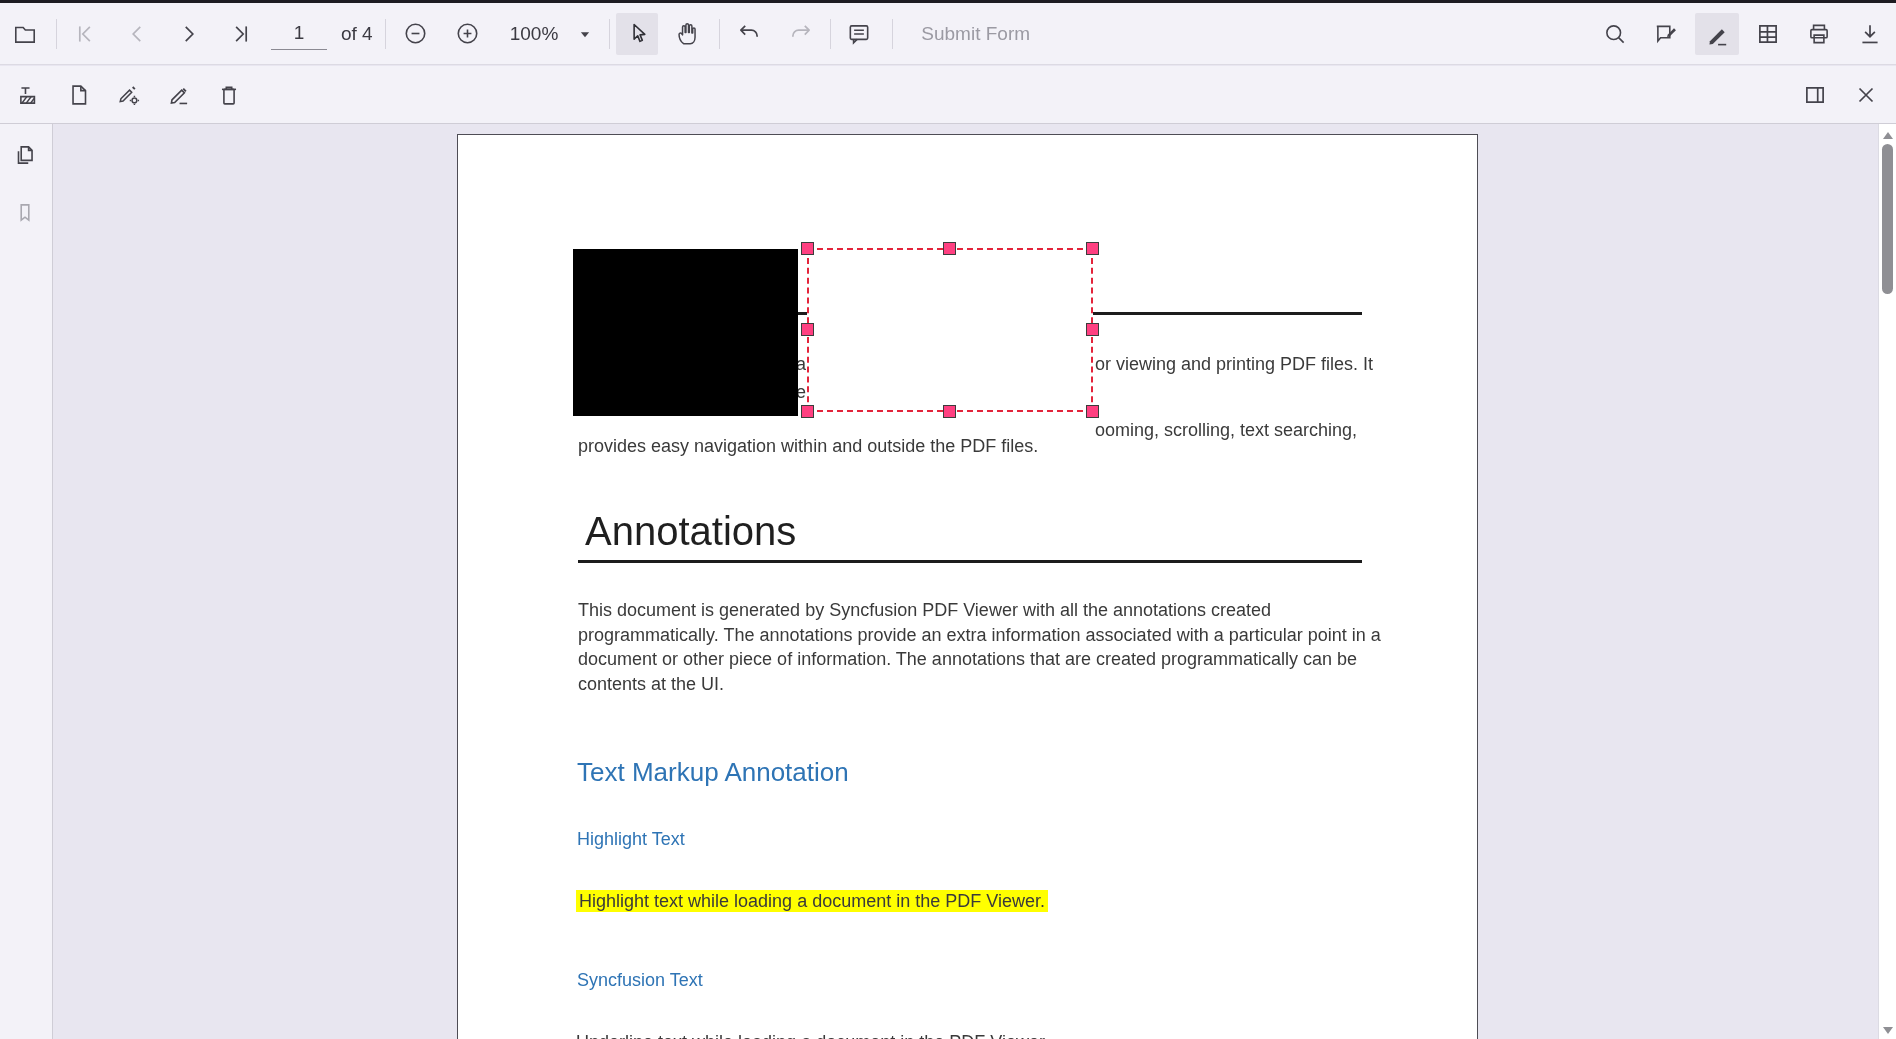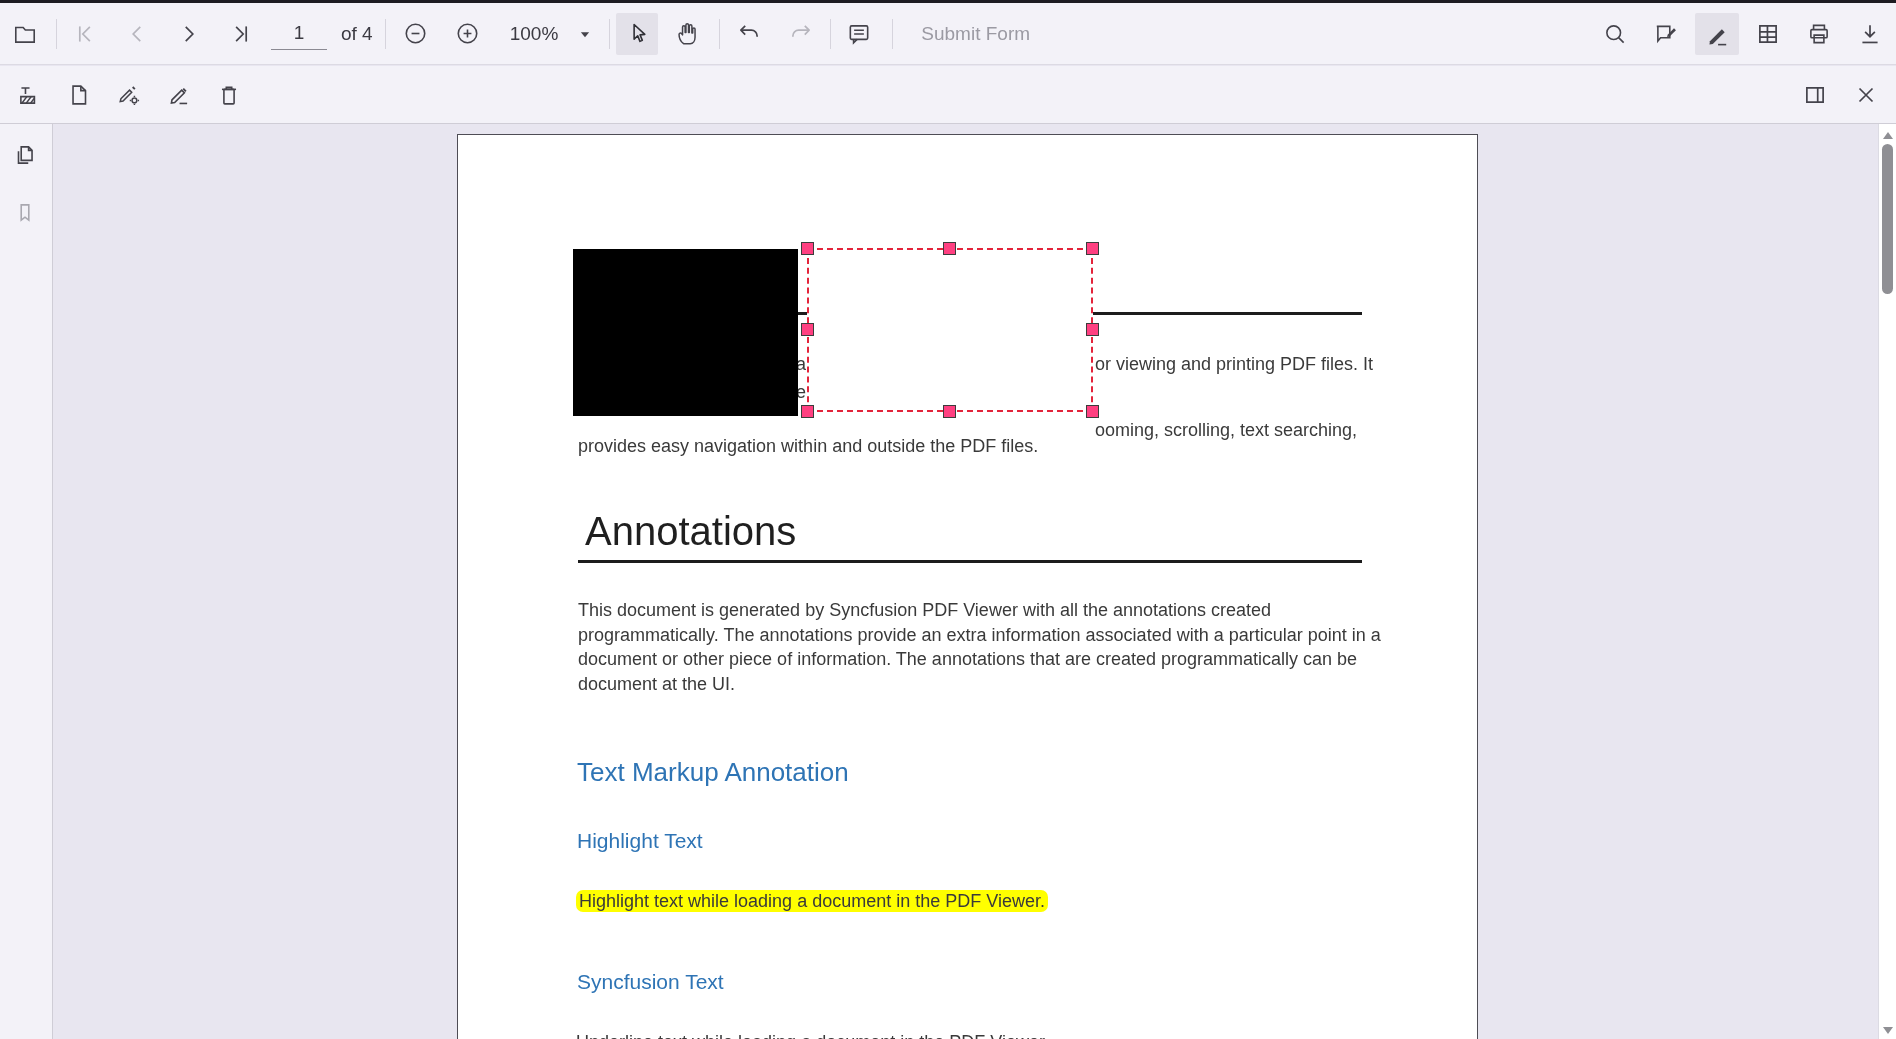"document at the UI." div.para-line { text: document -> contents }
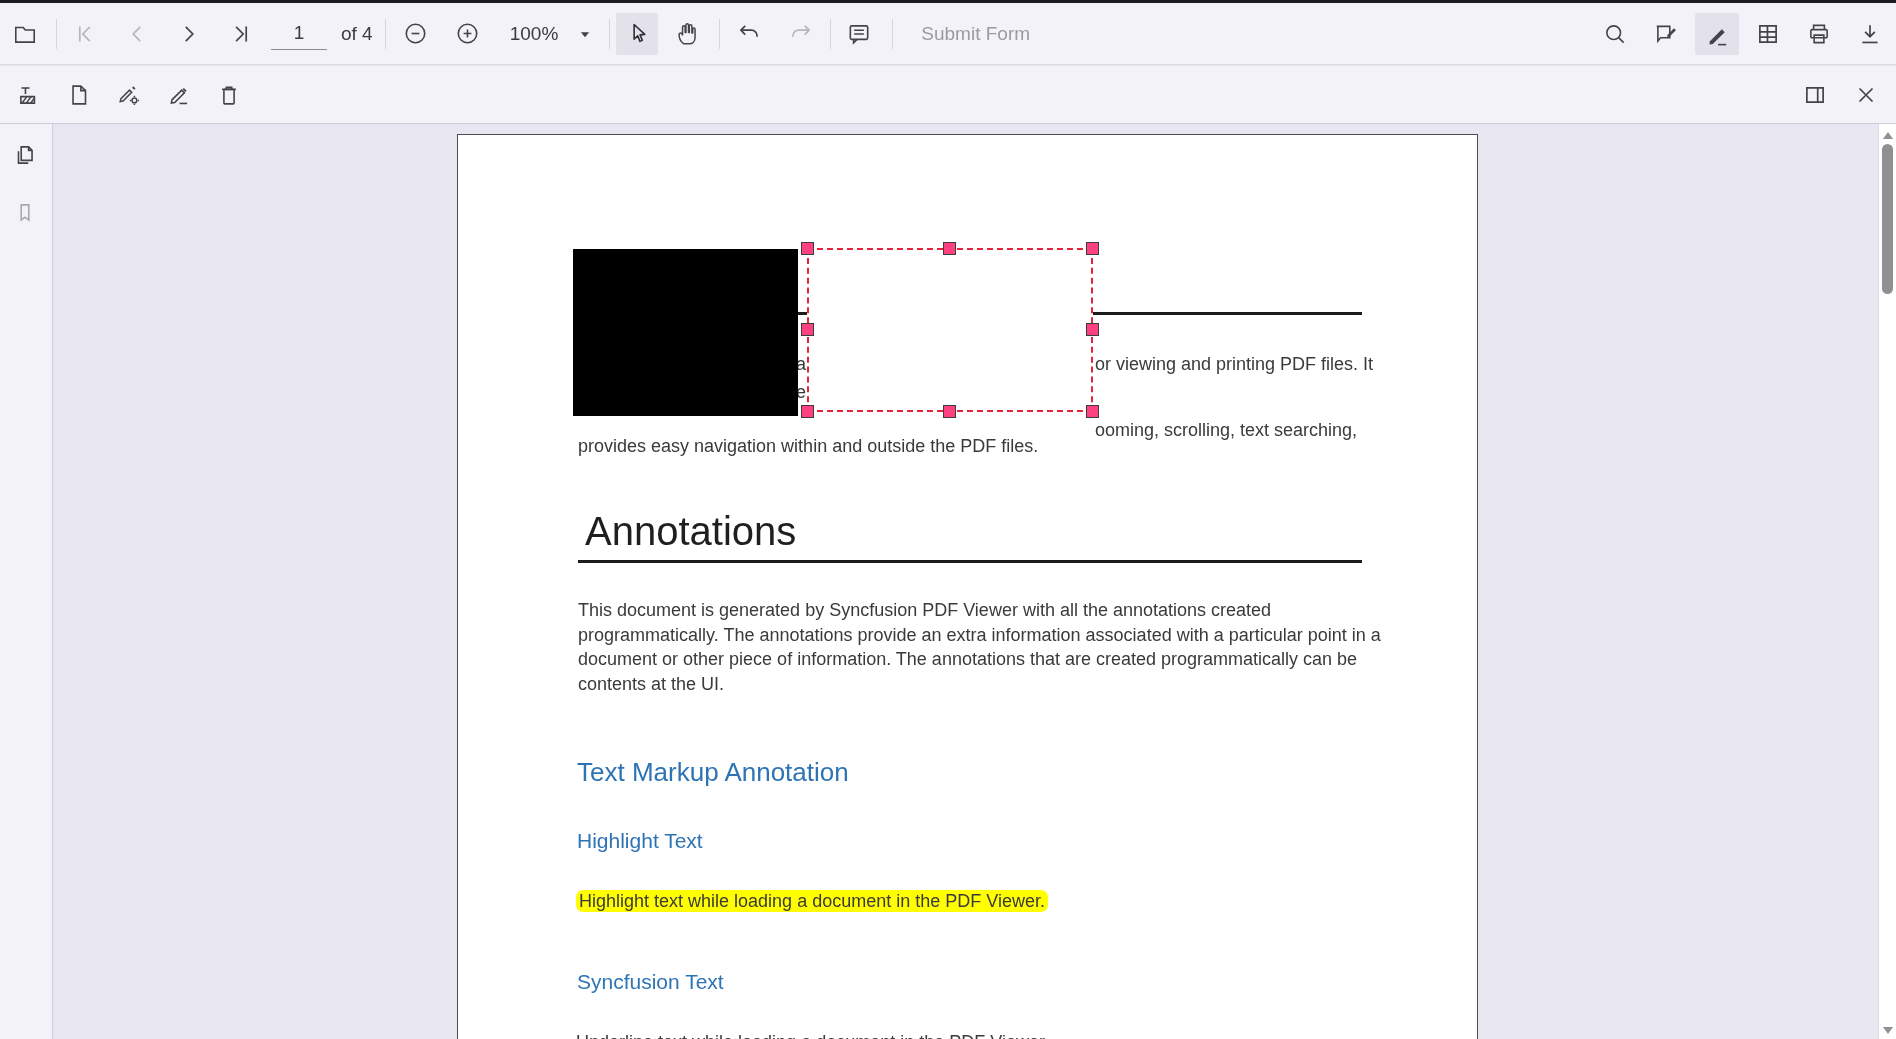"Highlight Text" .h3 { font-size: 21px -> 18px }
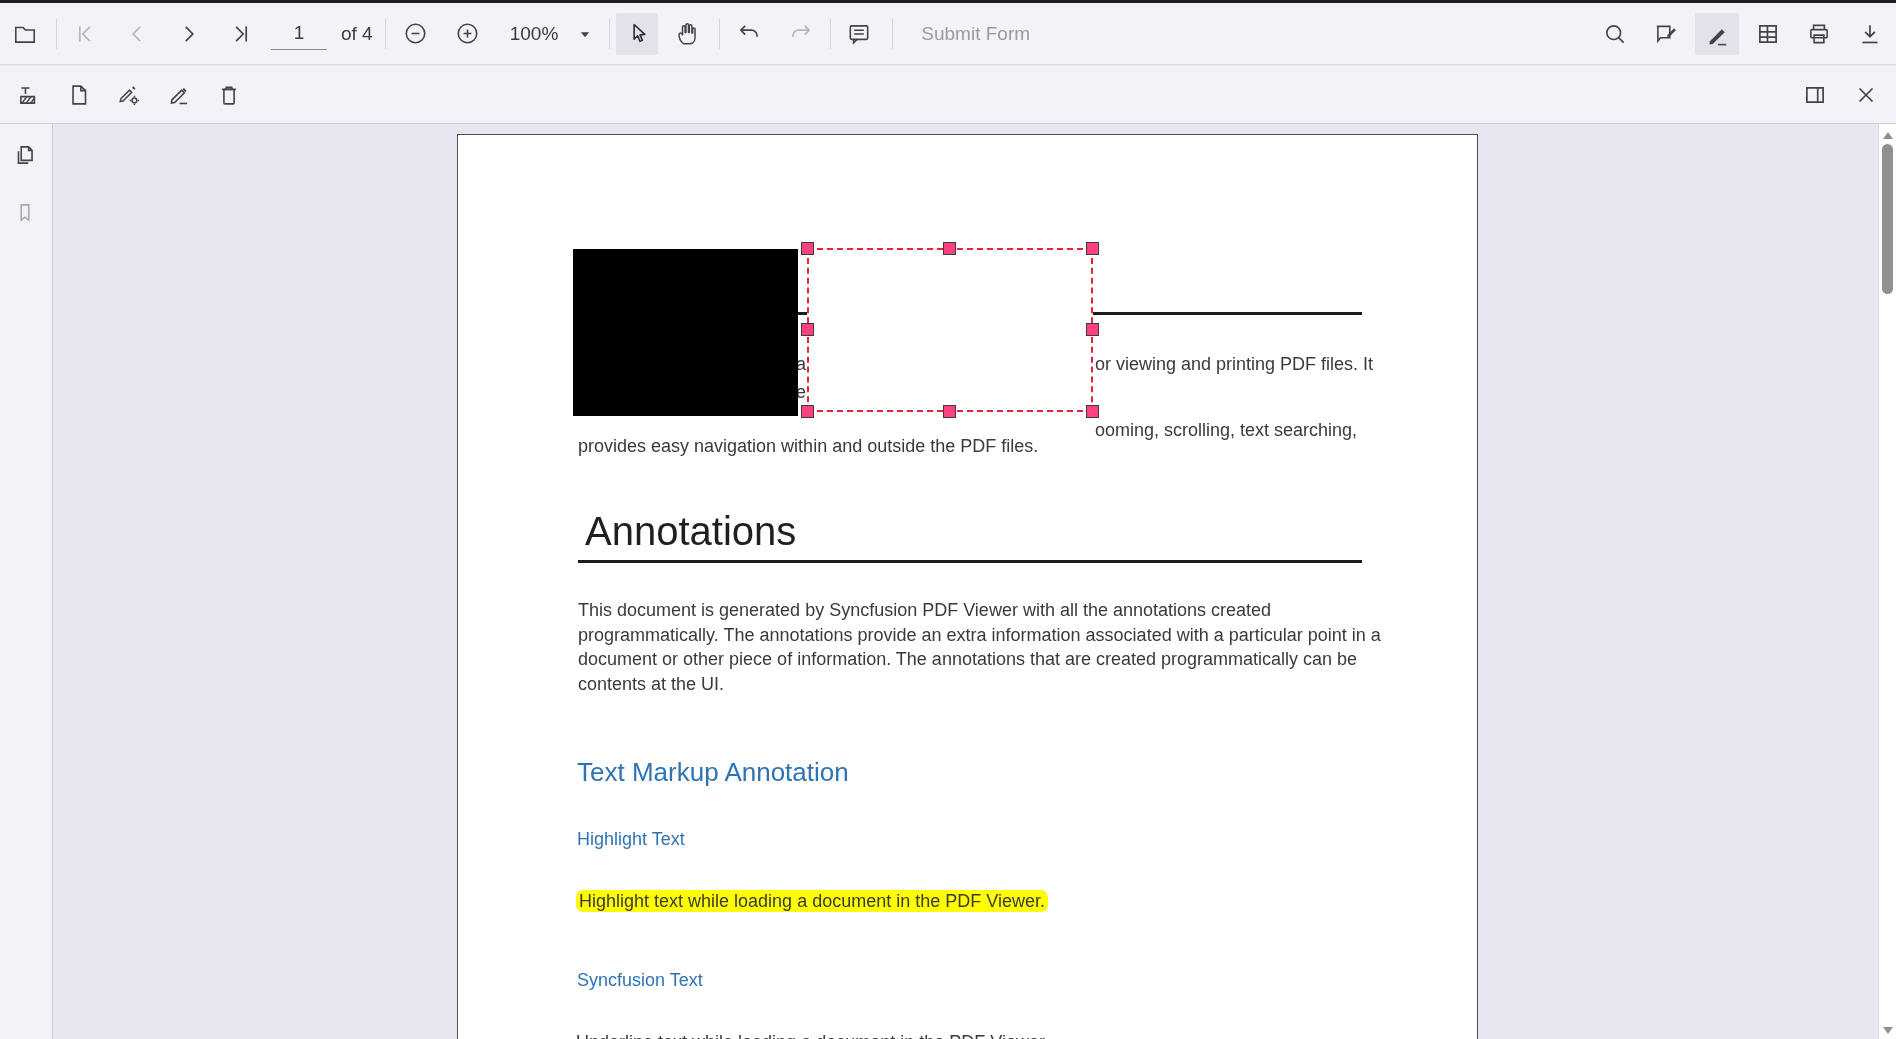"Highlight text while loading a" .hl { border-radius: 7px -> none }
